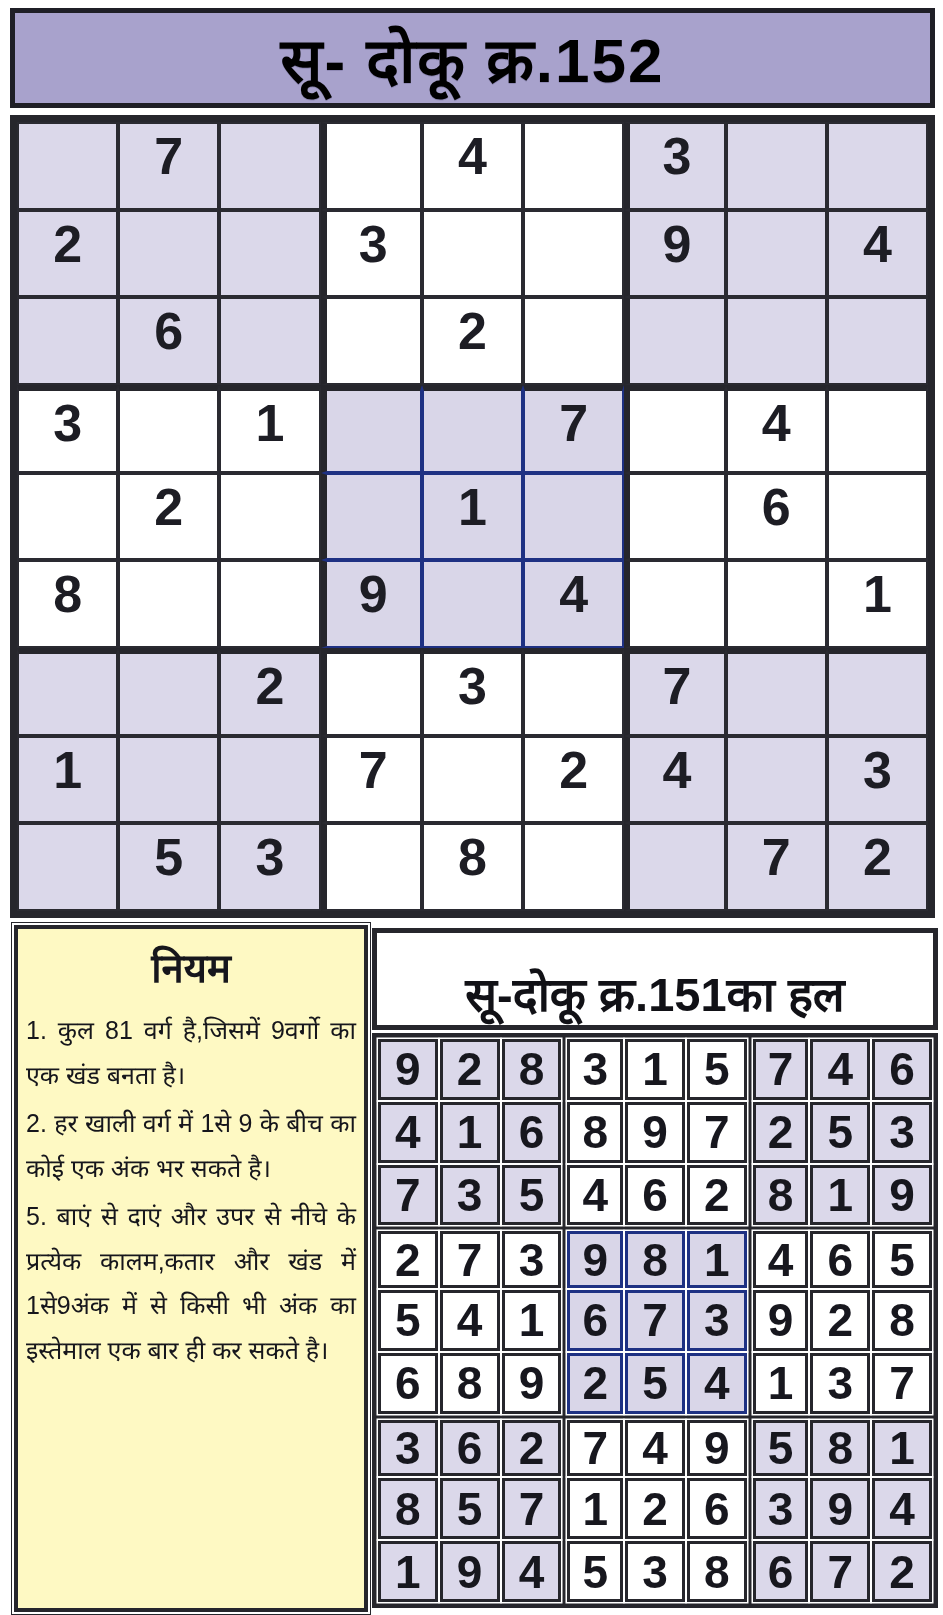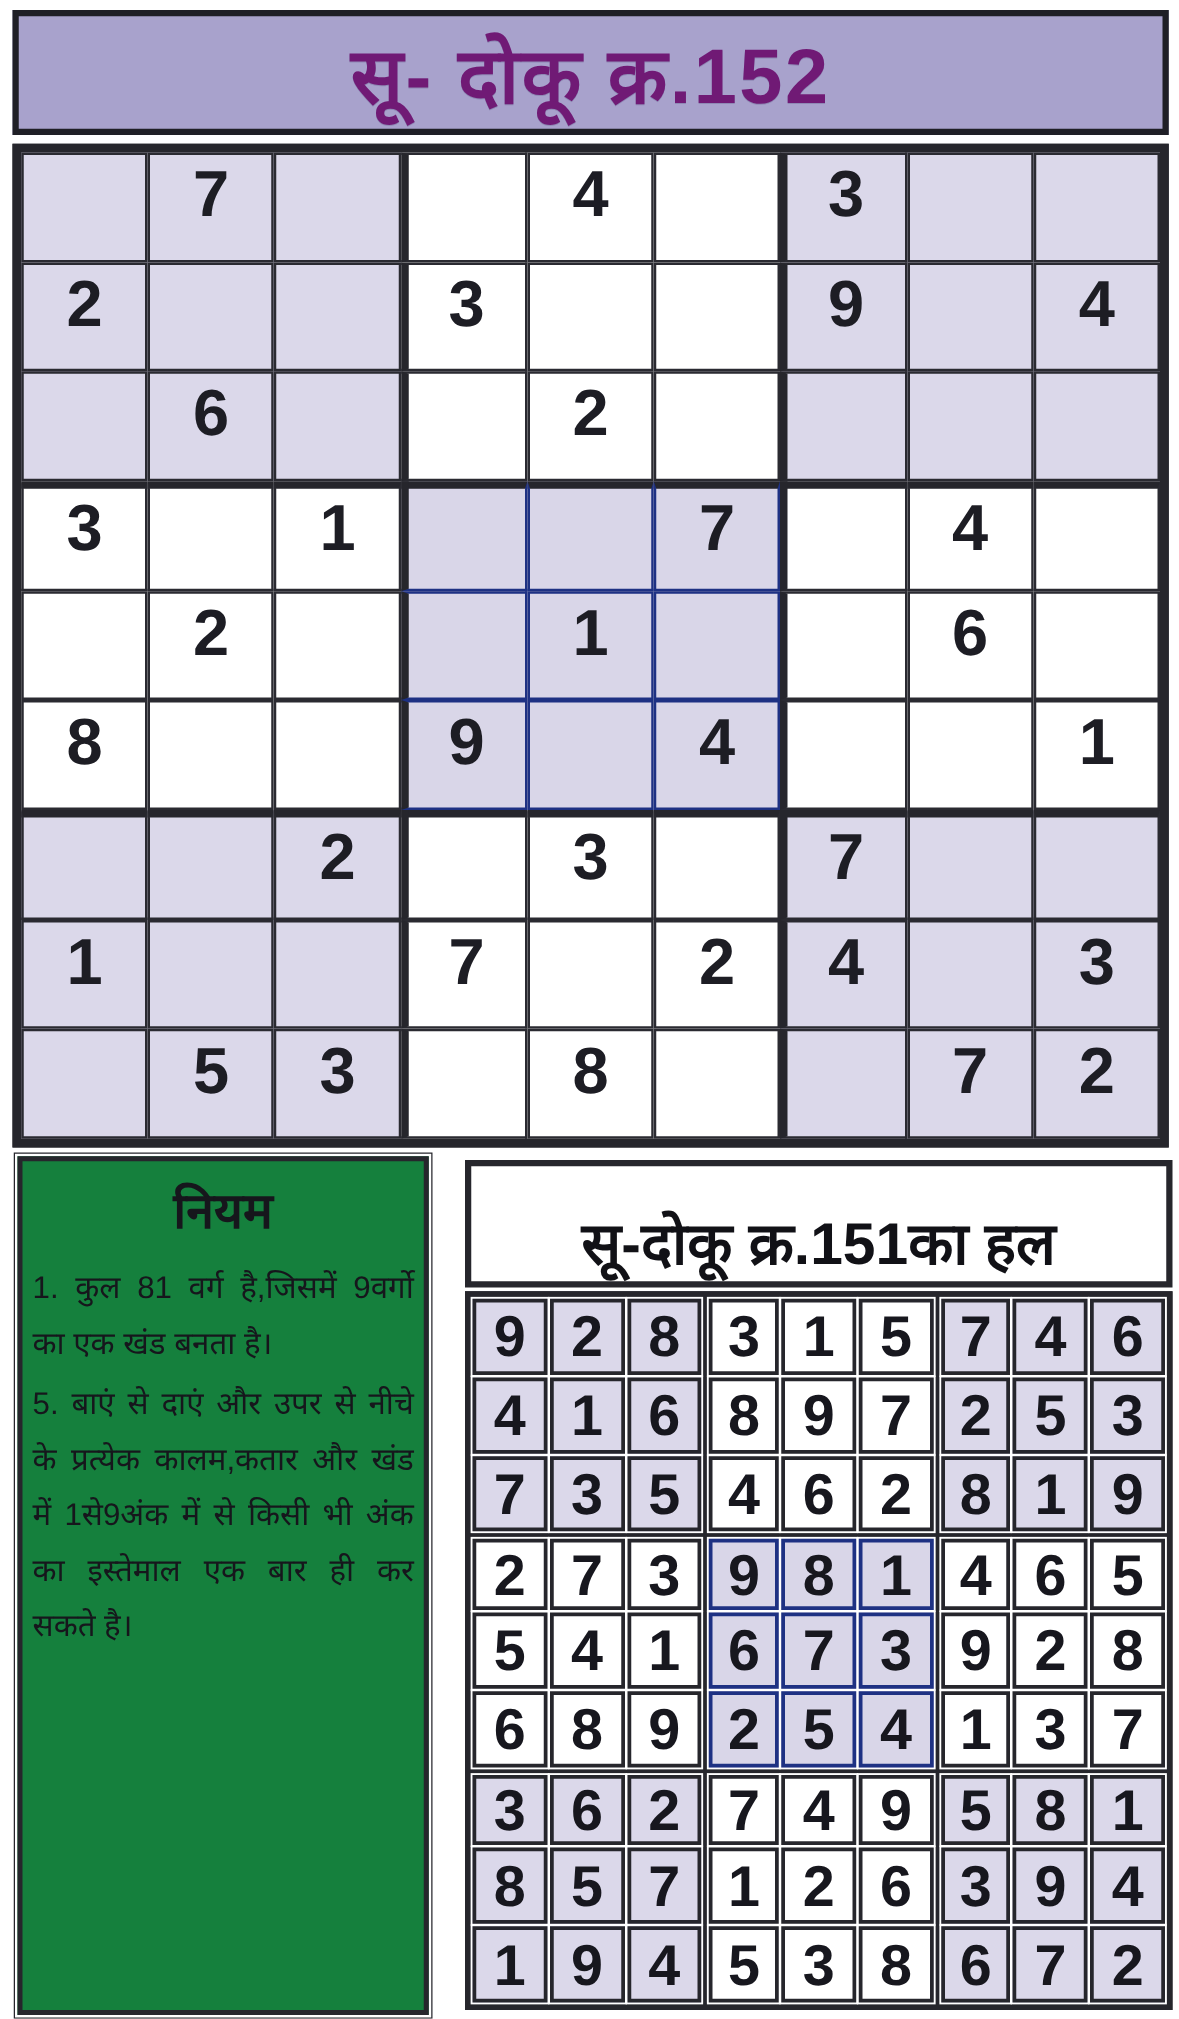"सू- दोकू क्र.152" .title-bar h1 { color: #701a75 -> #000000 }
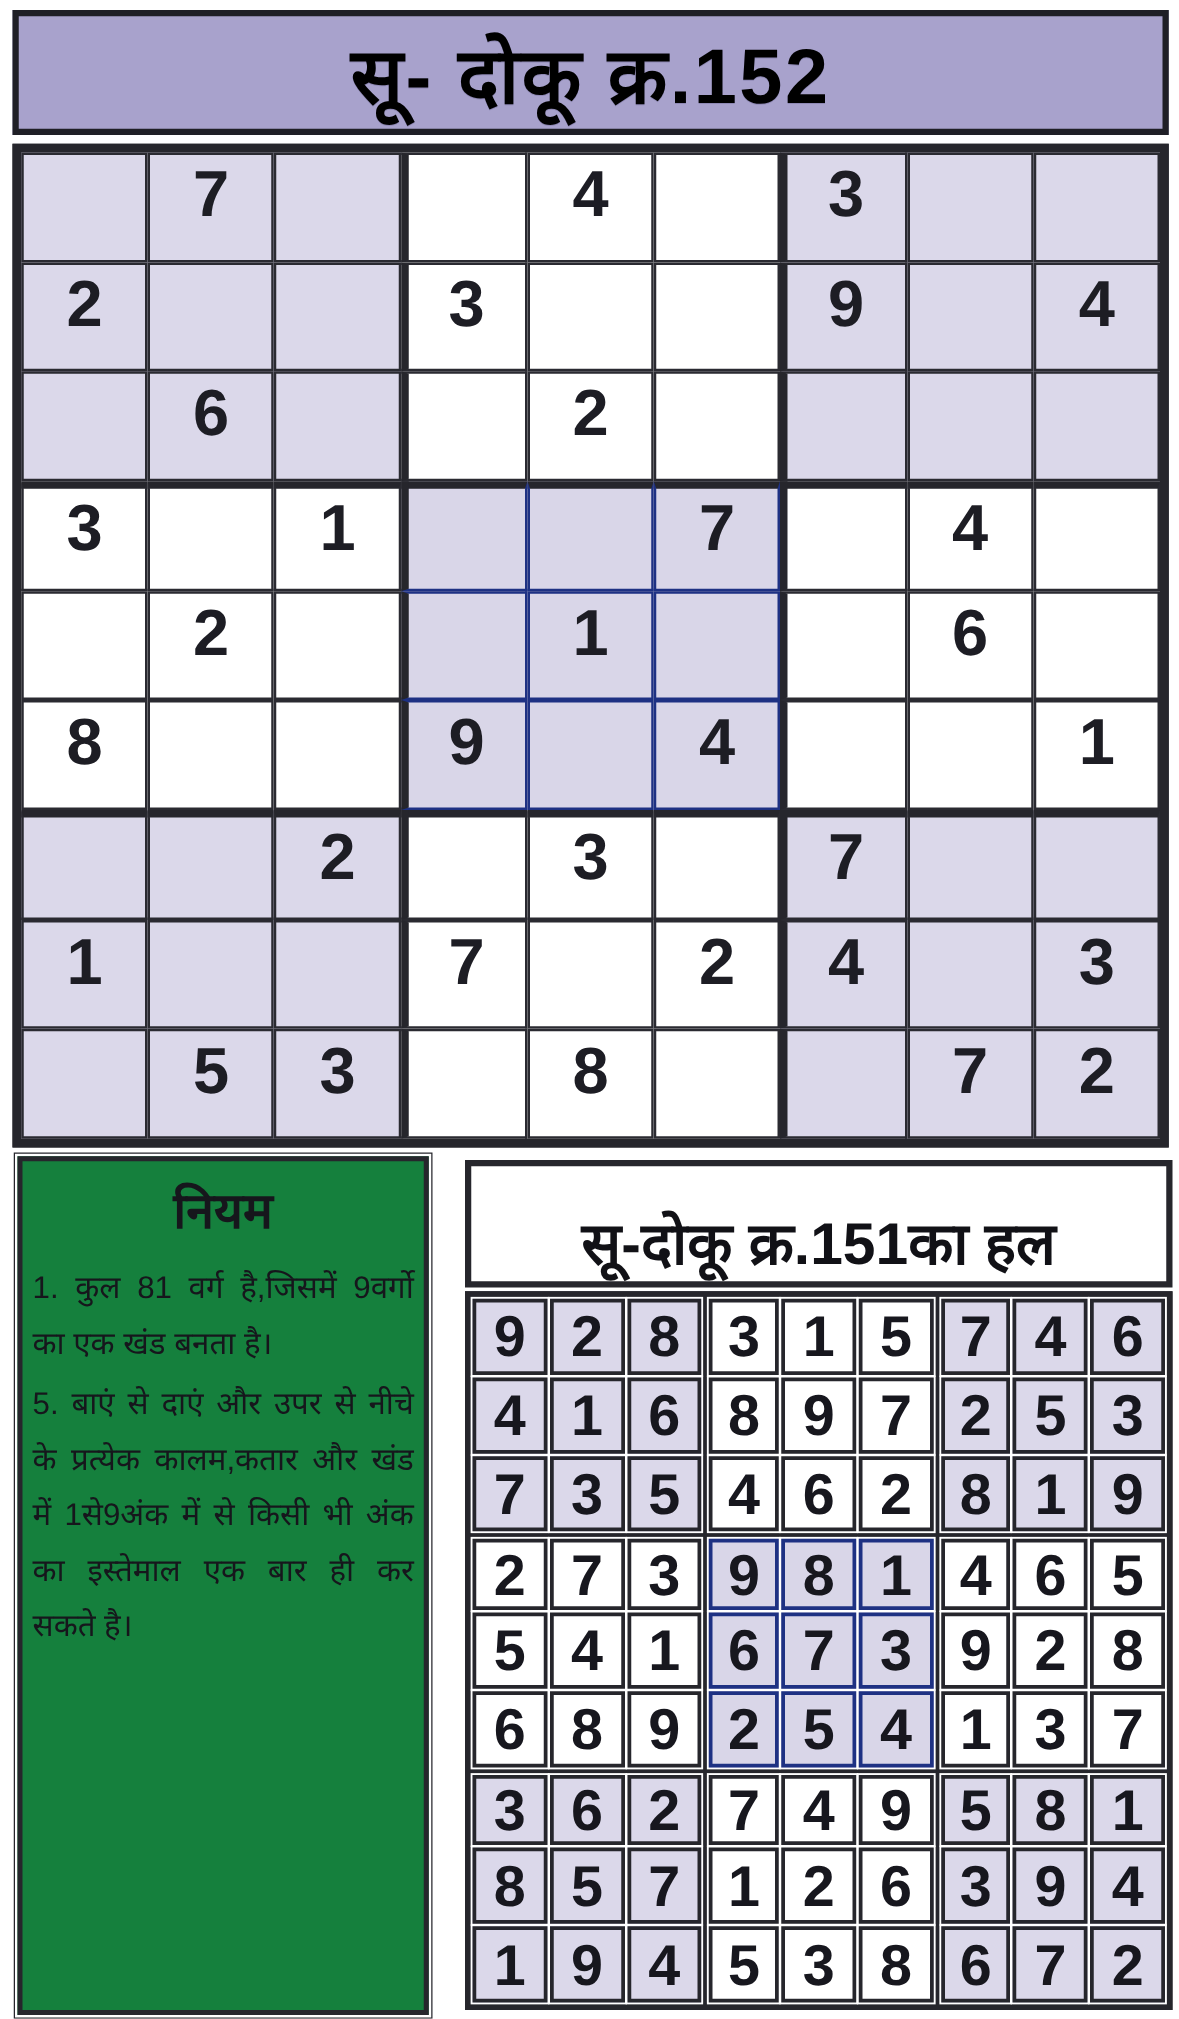"नियम" .rules-panel { background: #15803d -> #fef9c3; width: 329px -> 354px }
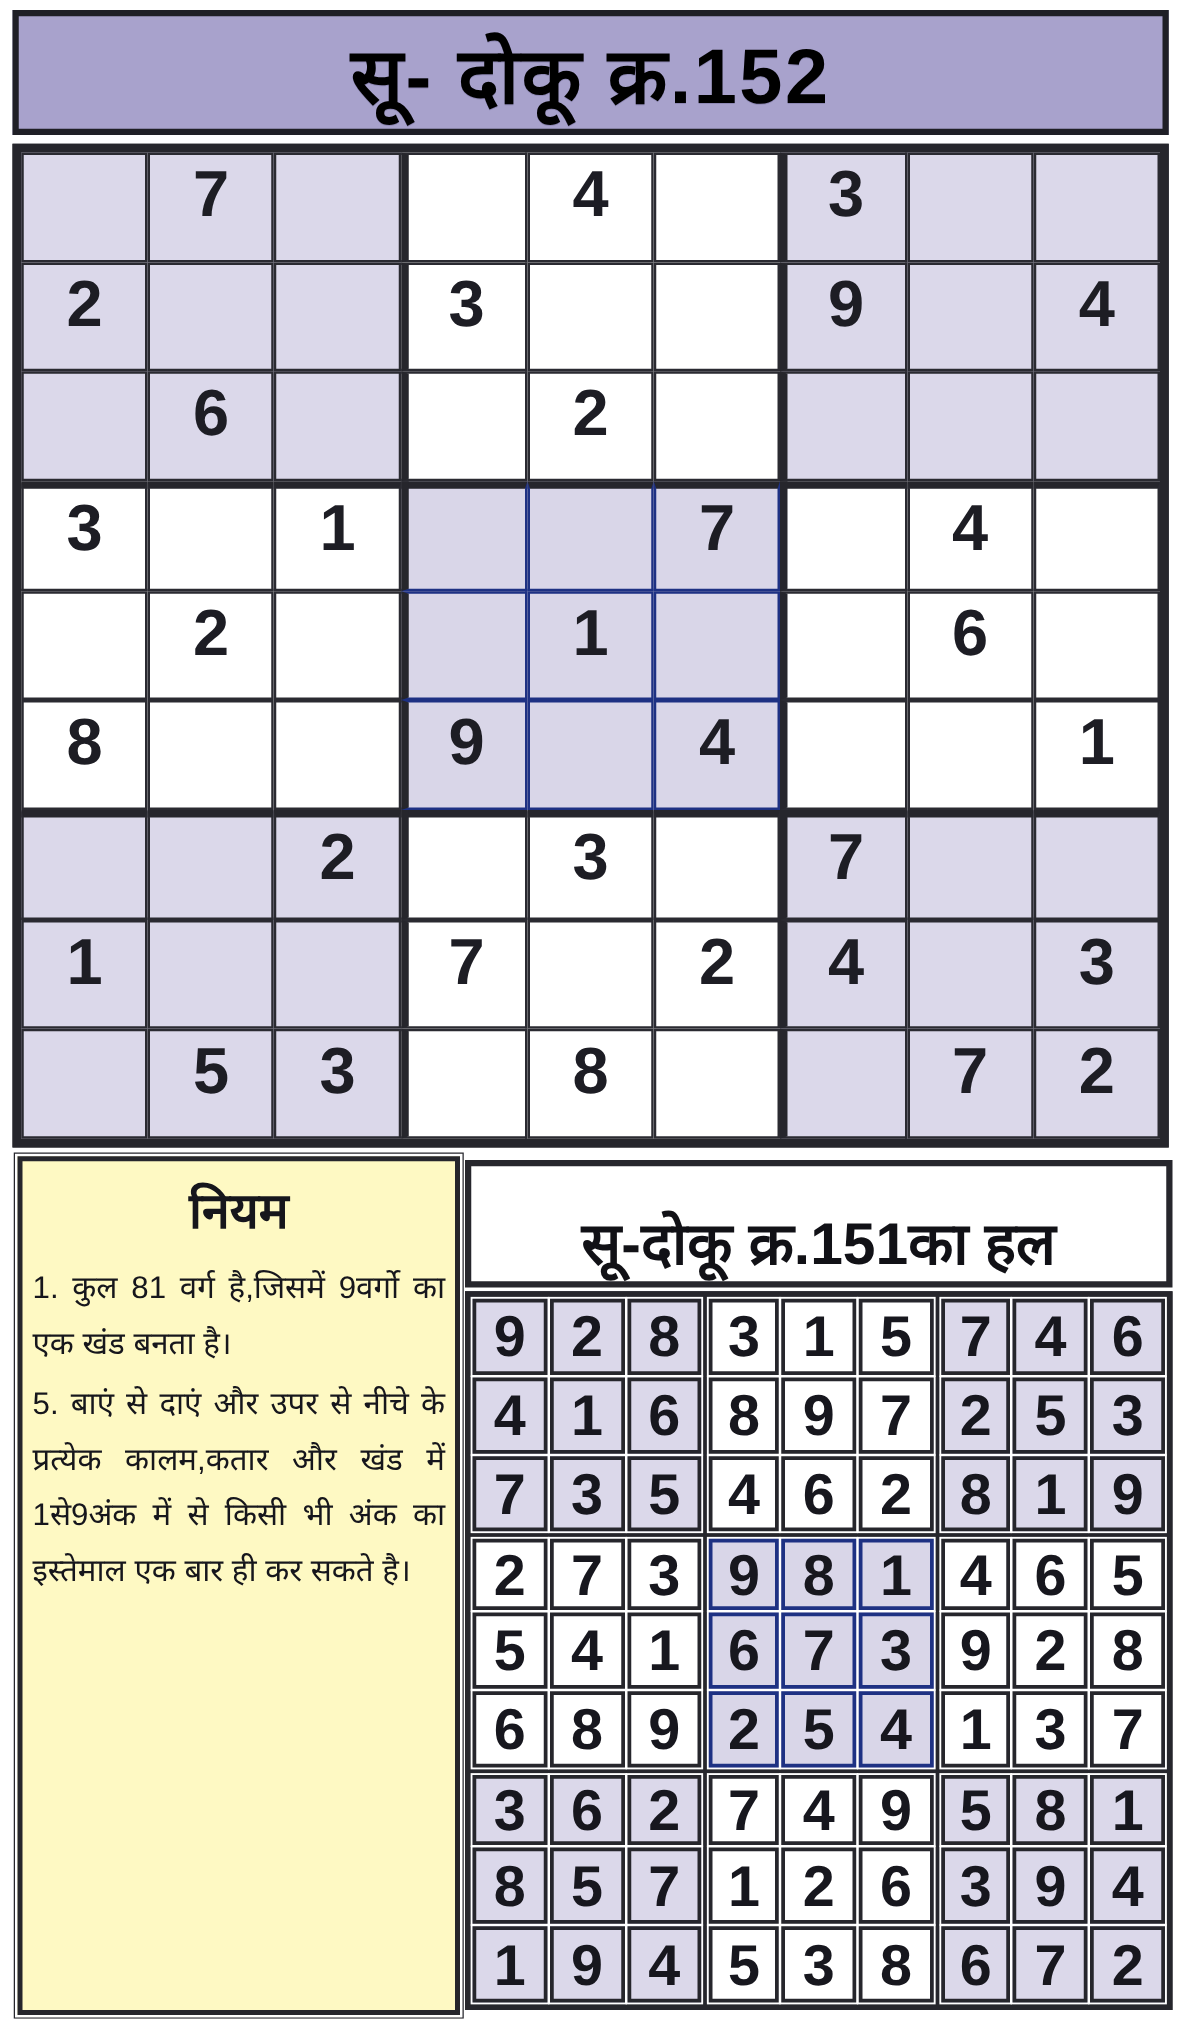"2. हर खाली वर्ग में" p { html: none -> <p>2. हर खाली वर्ग में 1से 9 के बीच का कोई एक अंक भर सकते है।</p> }
